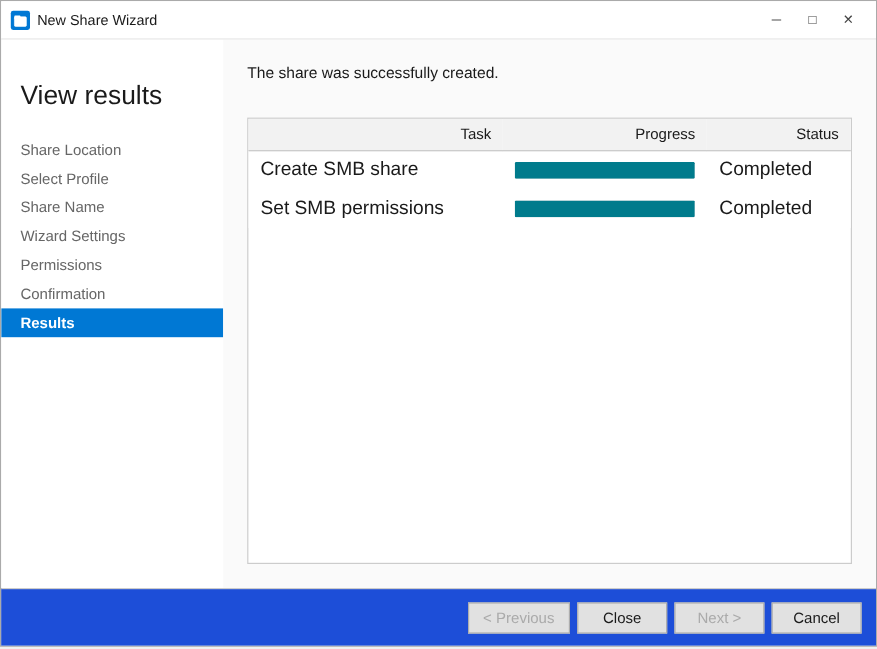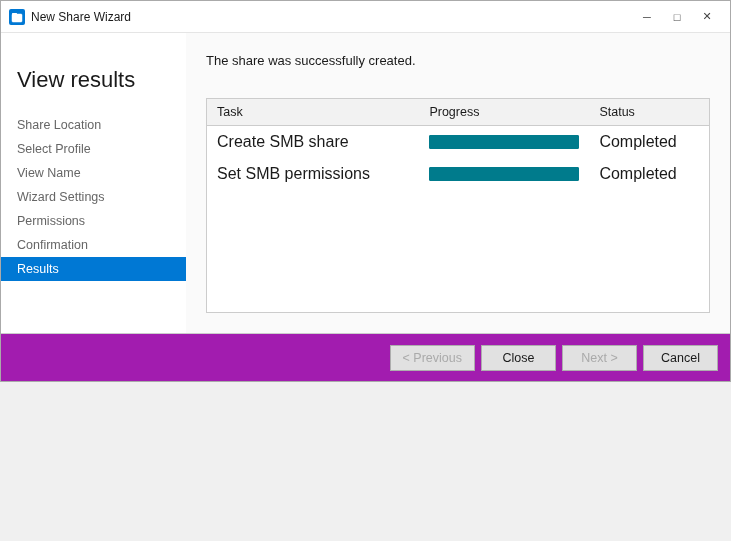"New Share Wizard" .window { height: 382px -> 539px }
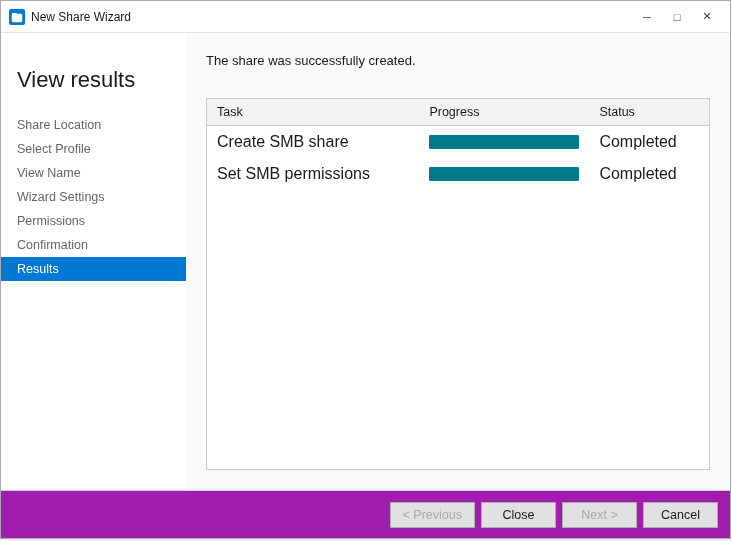"Task" thead th { text-align: left -> right }
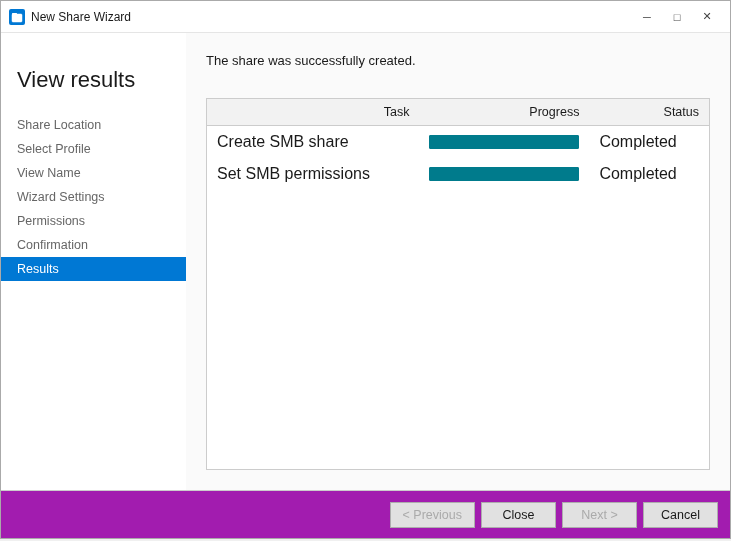"View Name" div.sidebar-item { text: View -> Share }
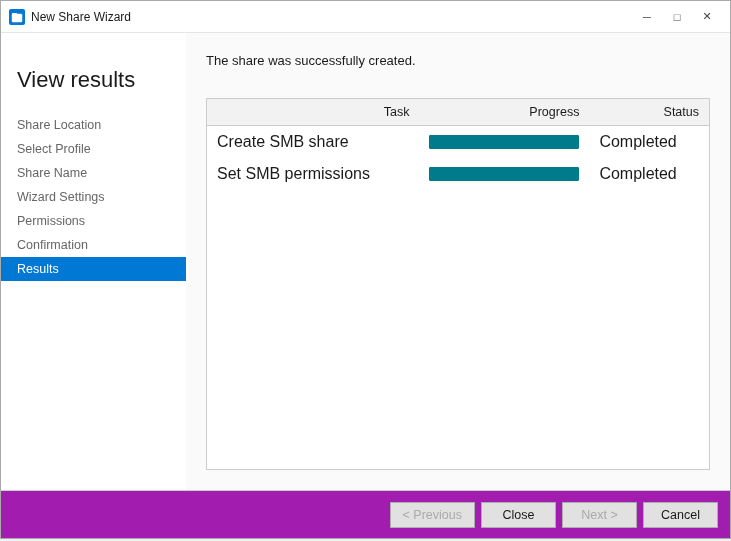"Results" .sidebar-item.active { font-weight: normal -> bold }
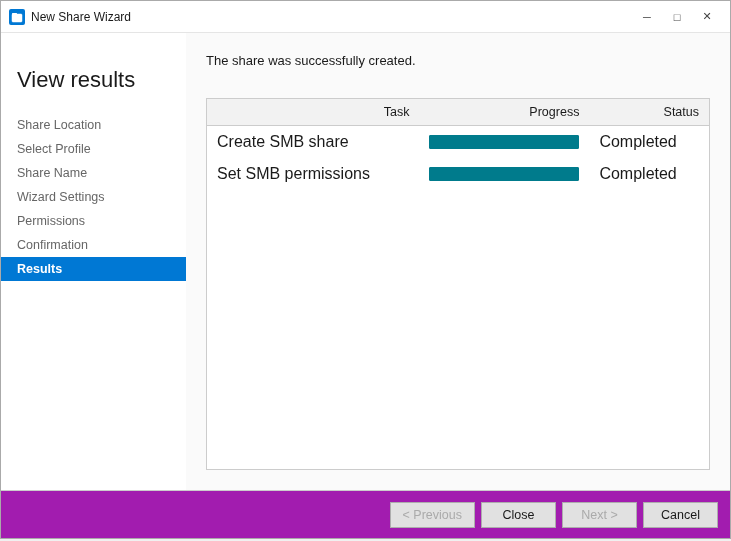"< Previous" .footer { background: #a21caf -> #1d4ed8 }
